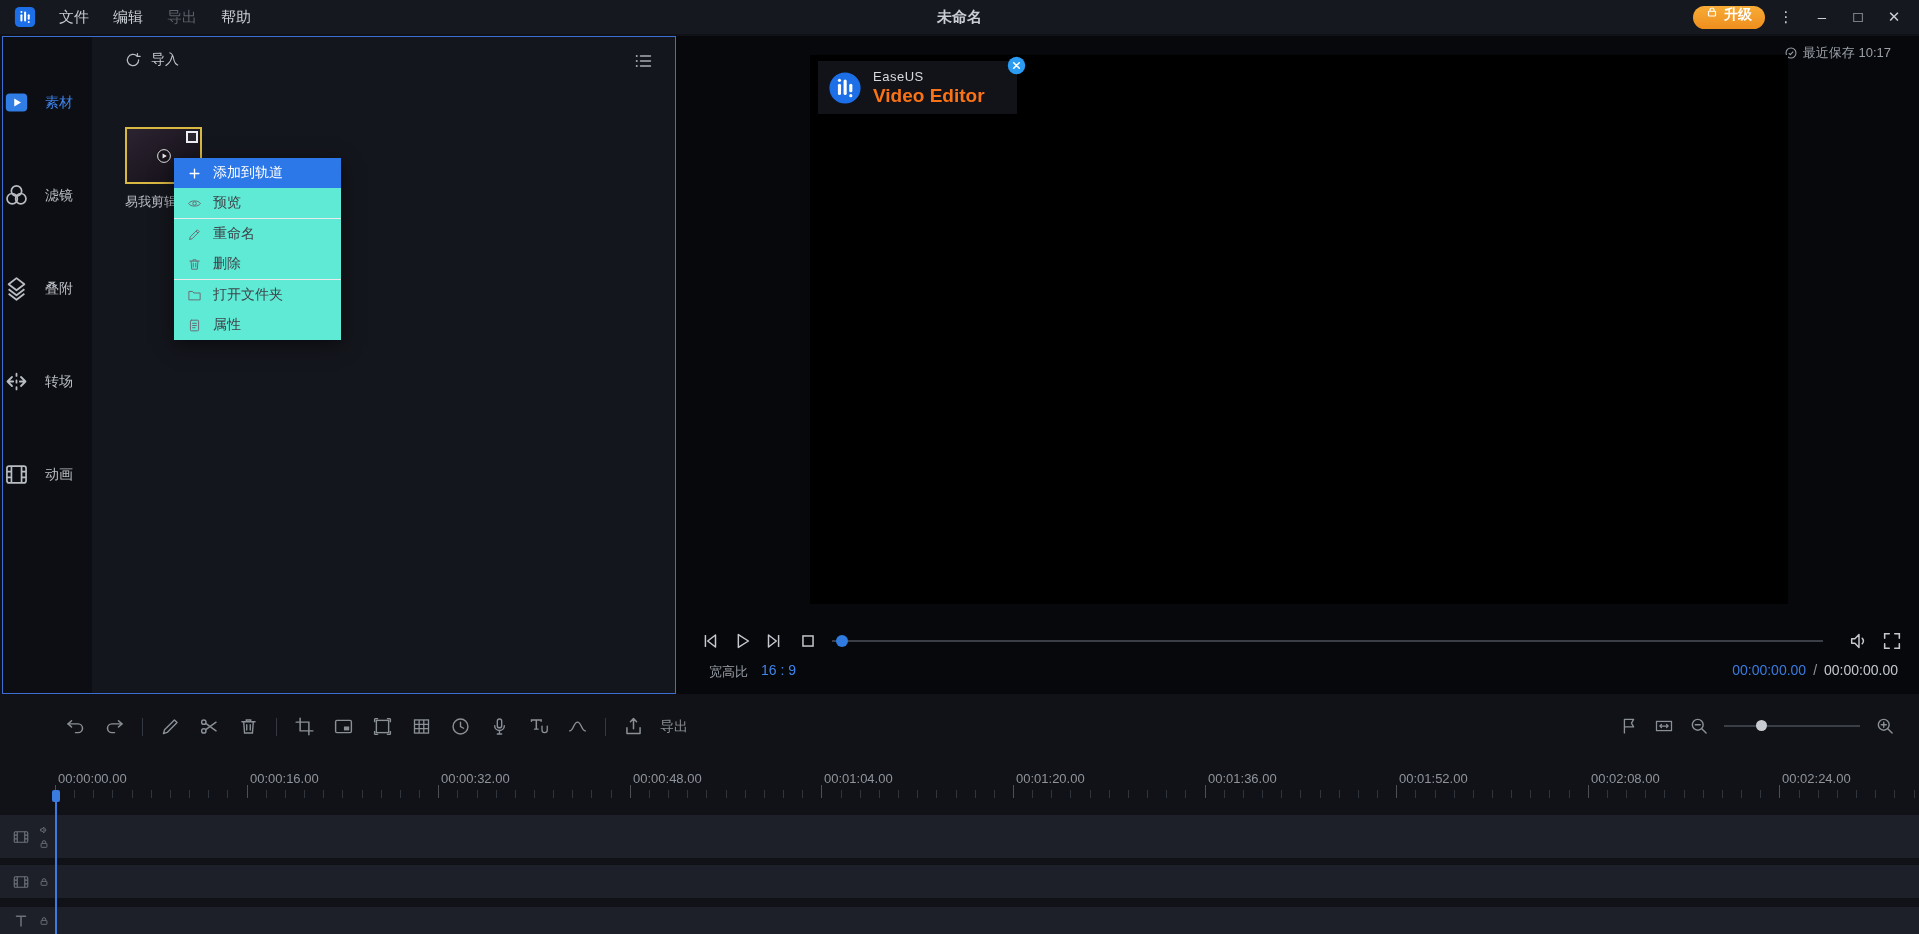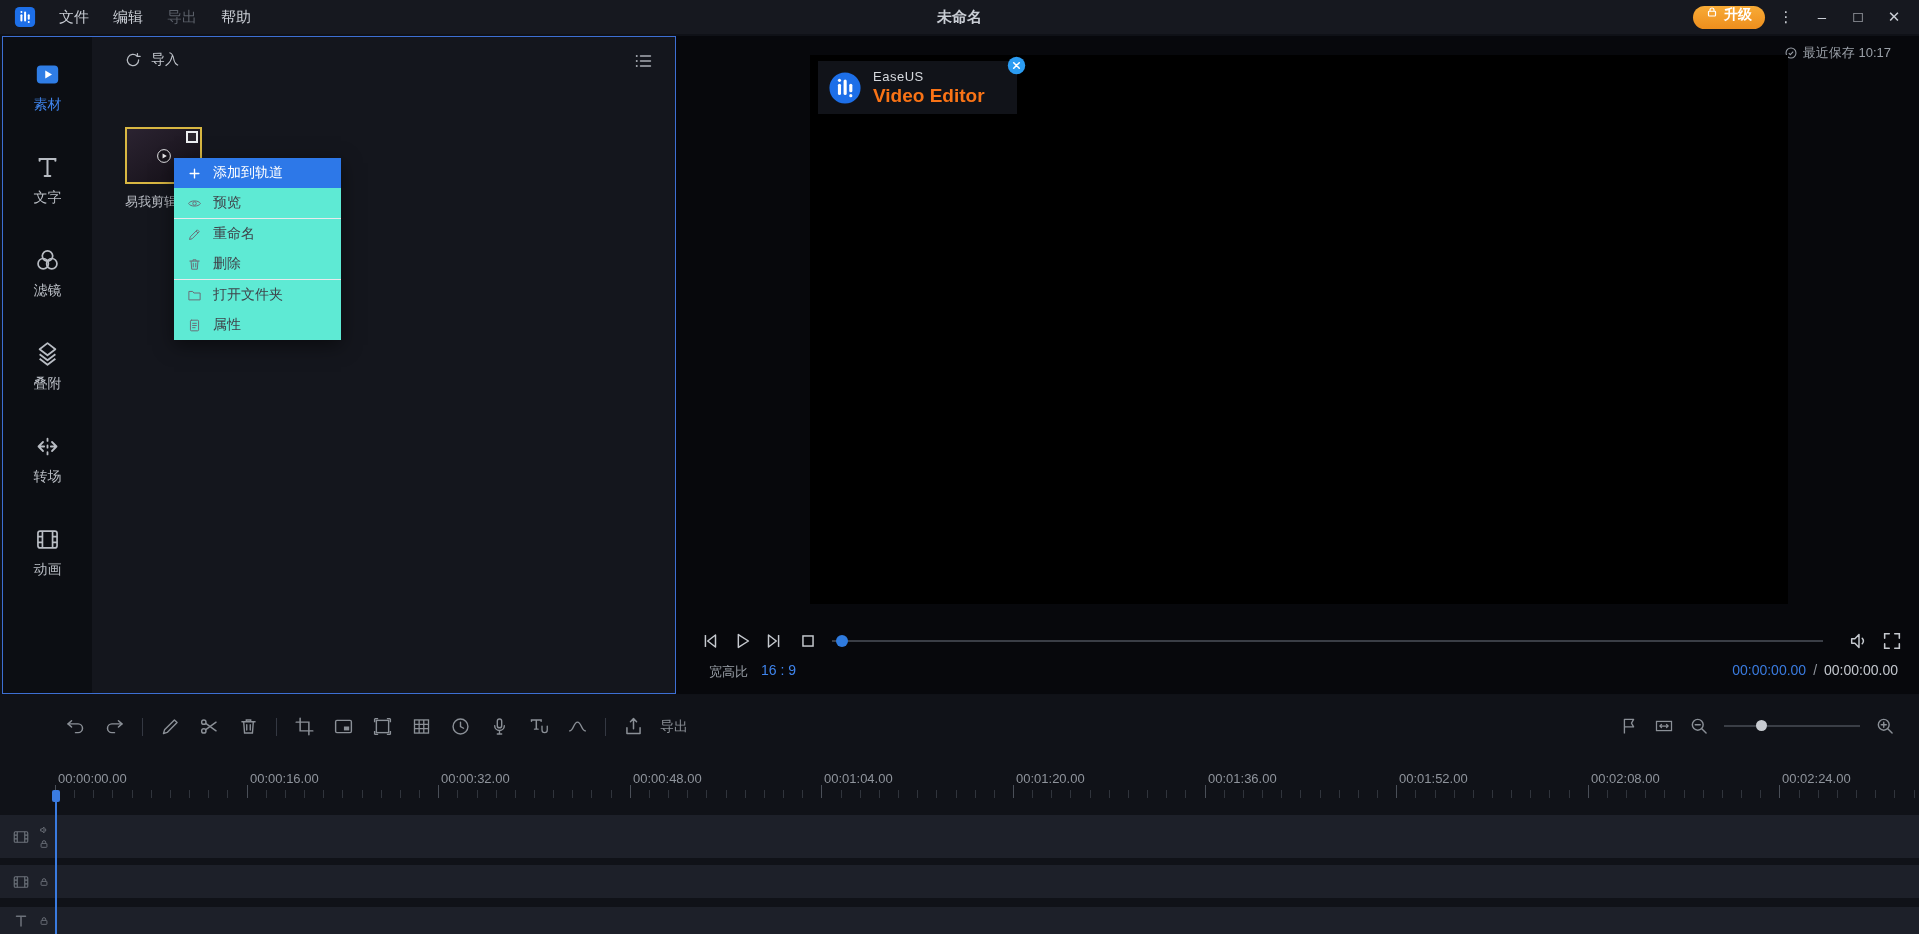"素材" .side-item { flex-direction: column -> none; gap: 8px -> 15px }
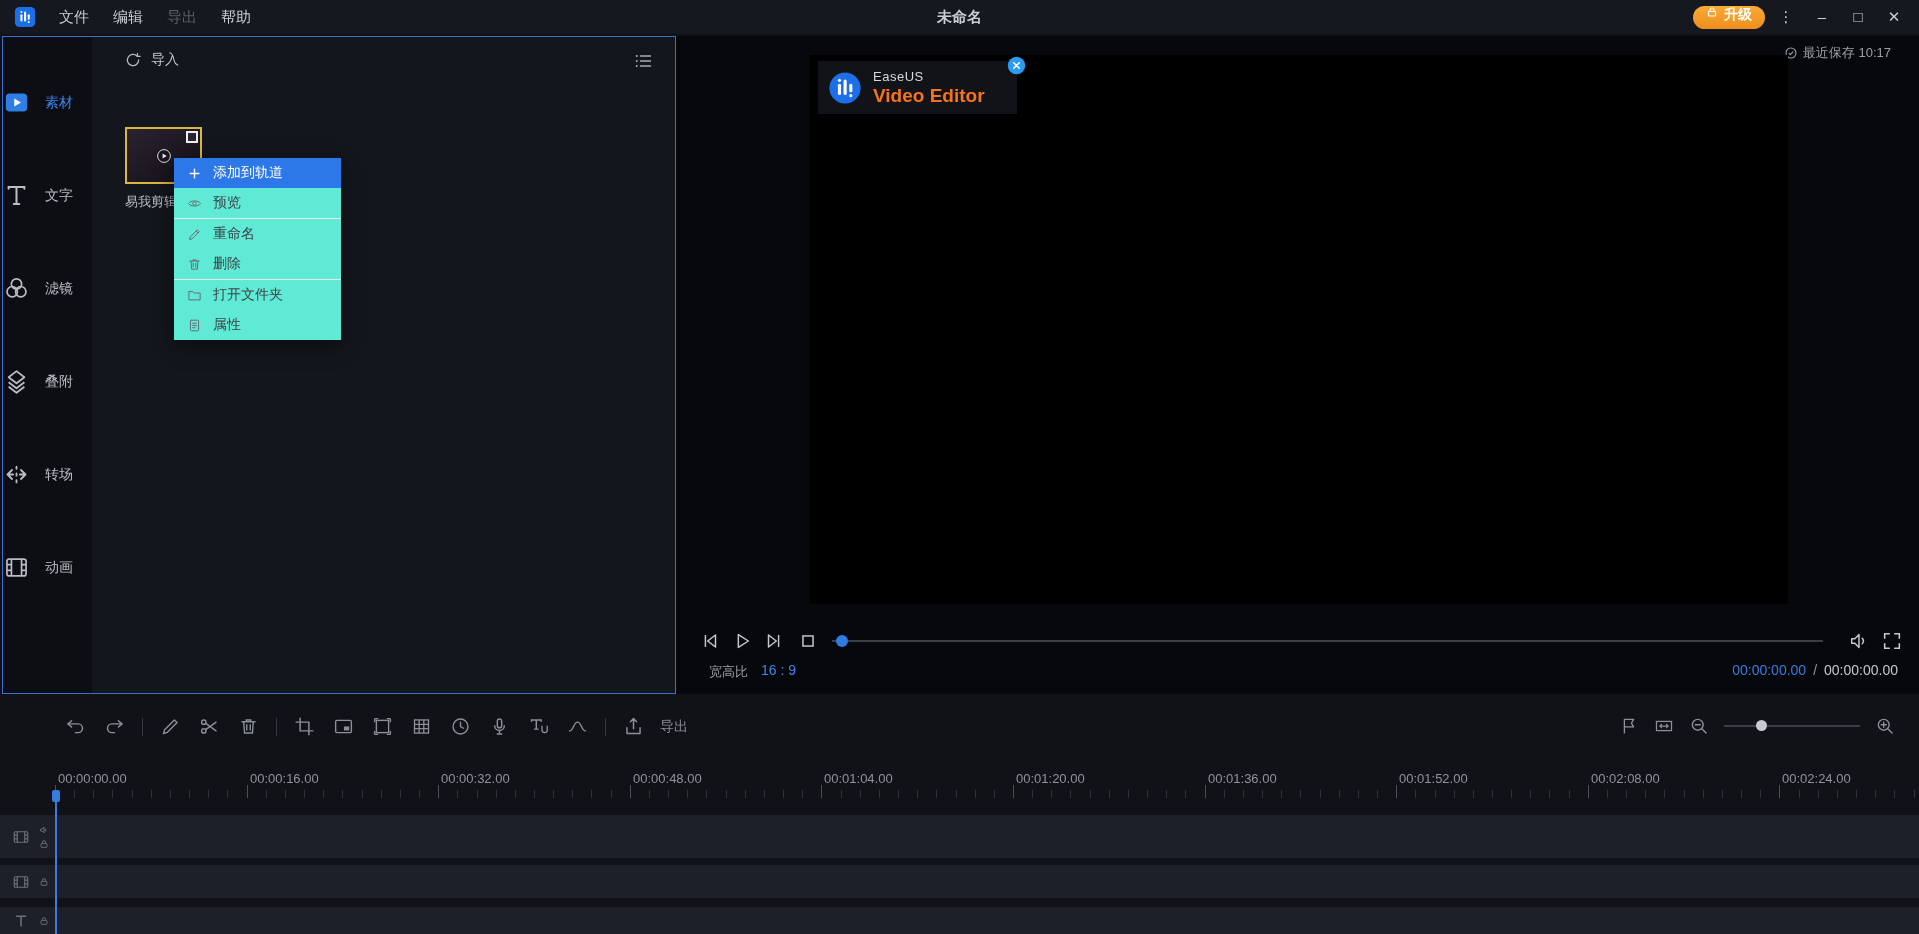"文字" div.side-item { html: <div> <svg> <path></path> </svg> <span>文字</span> </div> -> none }
